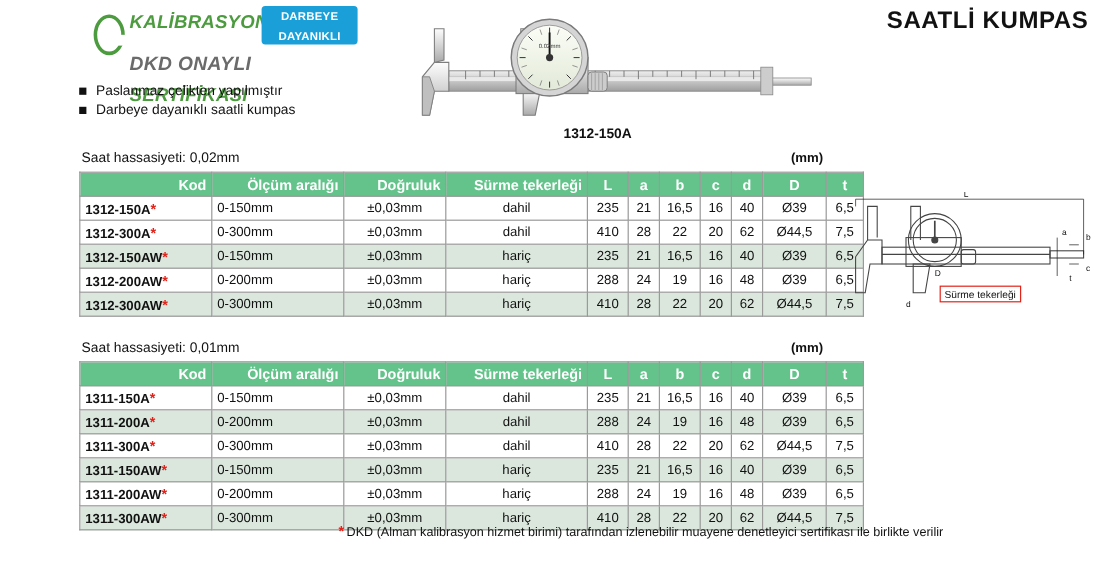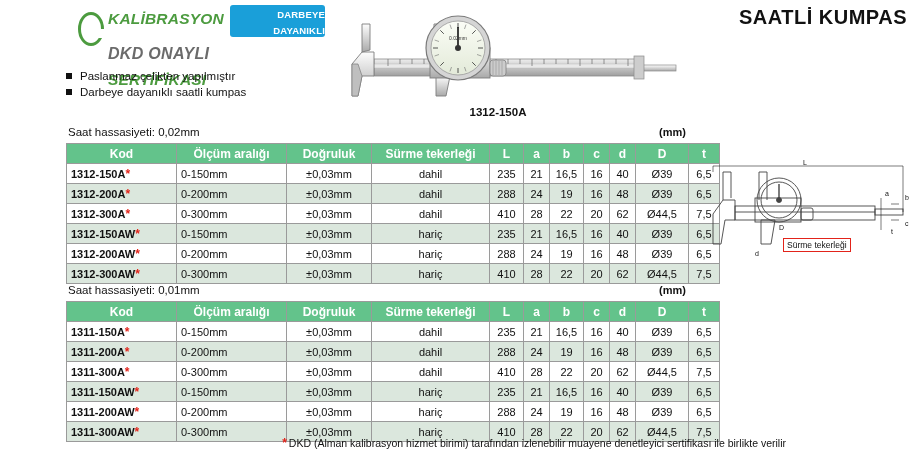"DARBEYE" #impact-badge { left: 230px -> 218px; text-align: right -> center; width: 95px -> 80px }
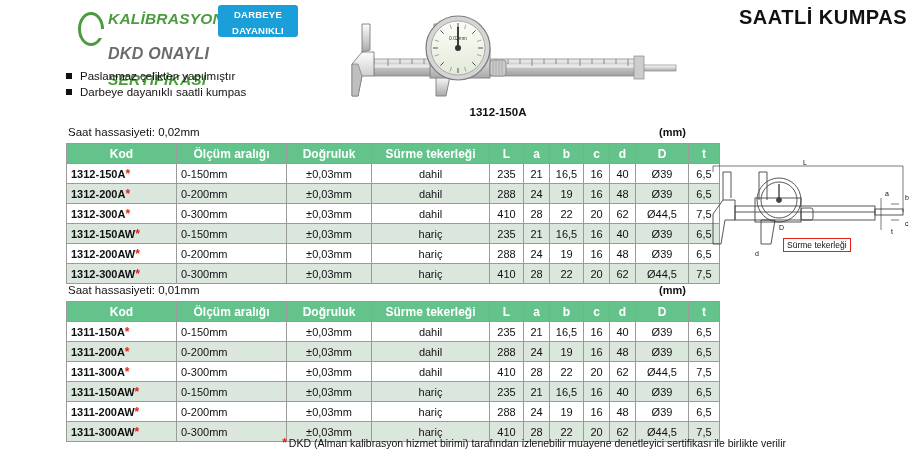"Kod" table.spec thead th { text-align: center -> right }
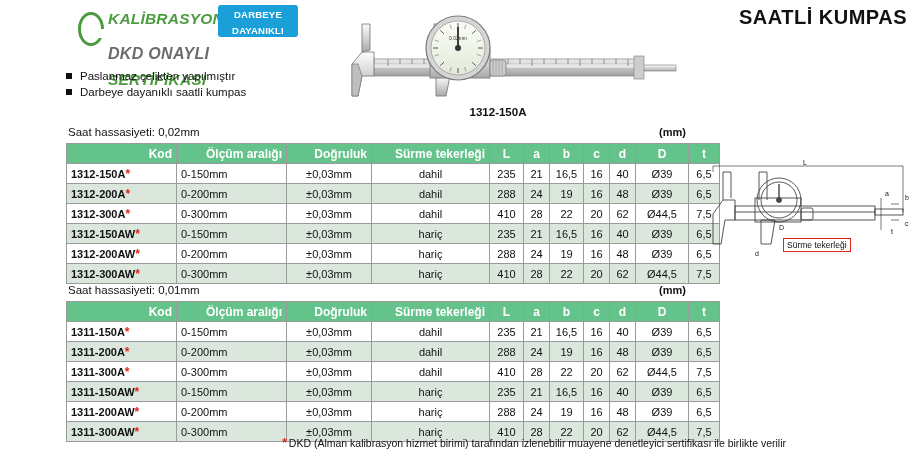"1312-200A*" tr.alt { html: <tr> <td>1312-200A<span>*</span></td> <td>0-200mm</td> <td>±0,03mm</td> <td>dahil</td> <td>288</td> <td>24</td> <td>19</td> <td>16</td> <td>48</td> <td>Ø39</td> <td>6,5</td> </tr> -> none }
